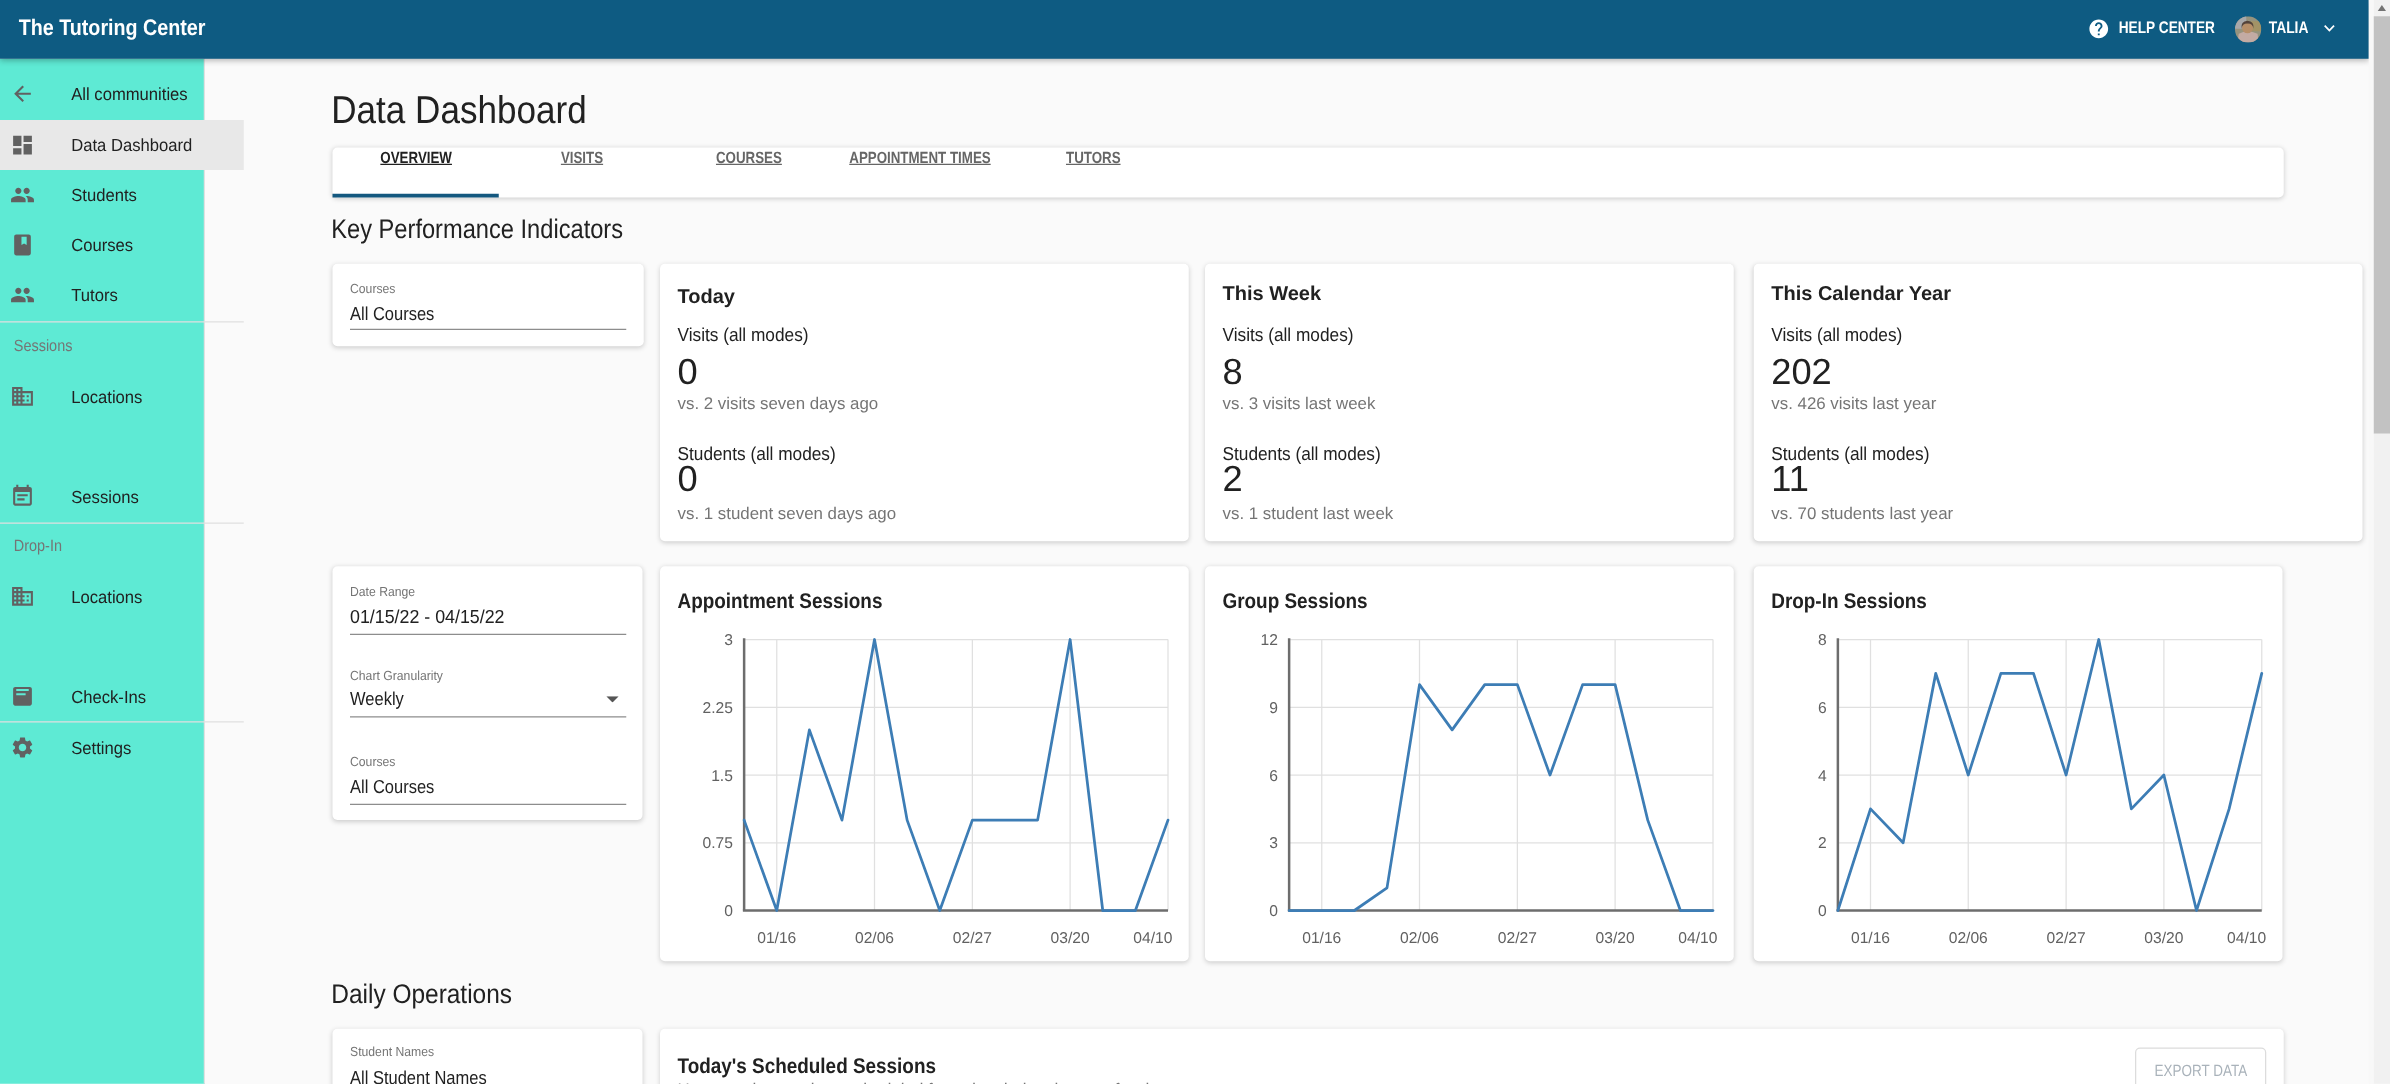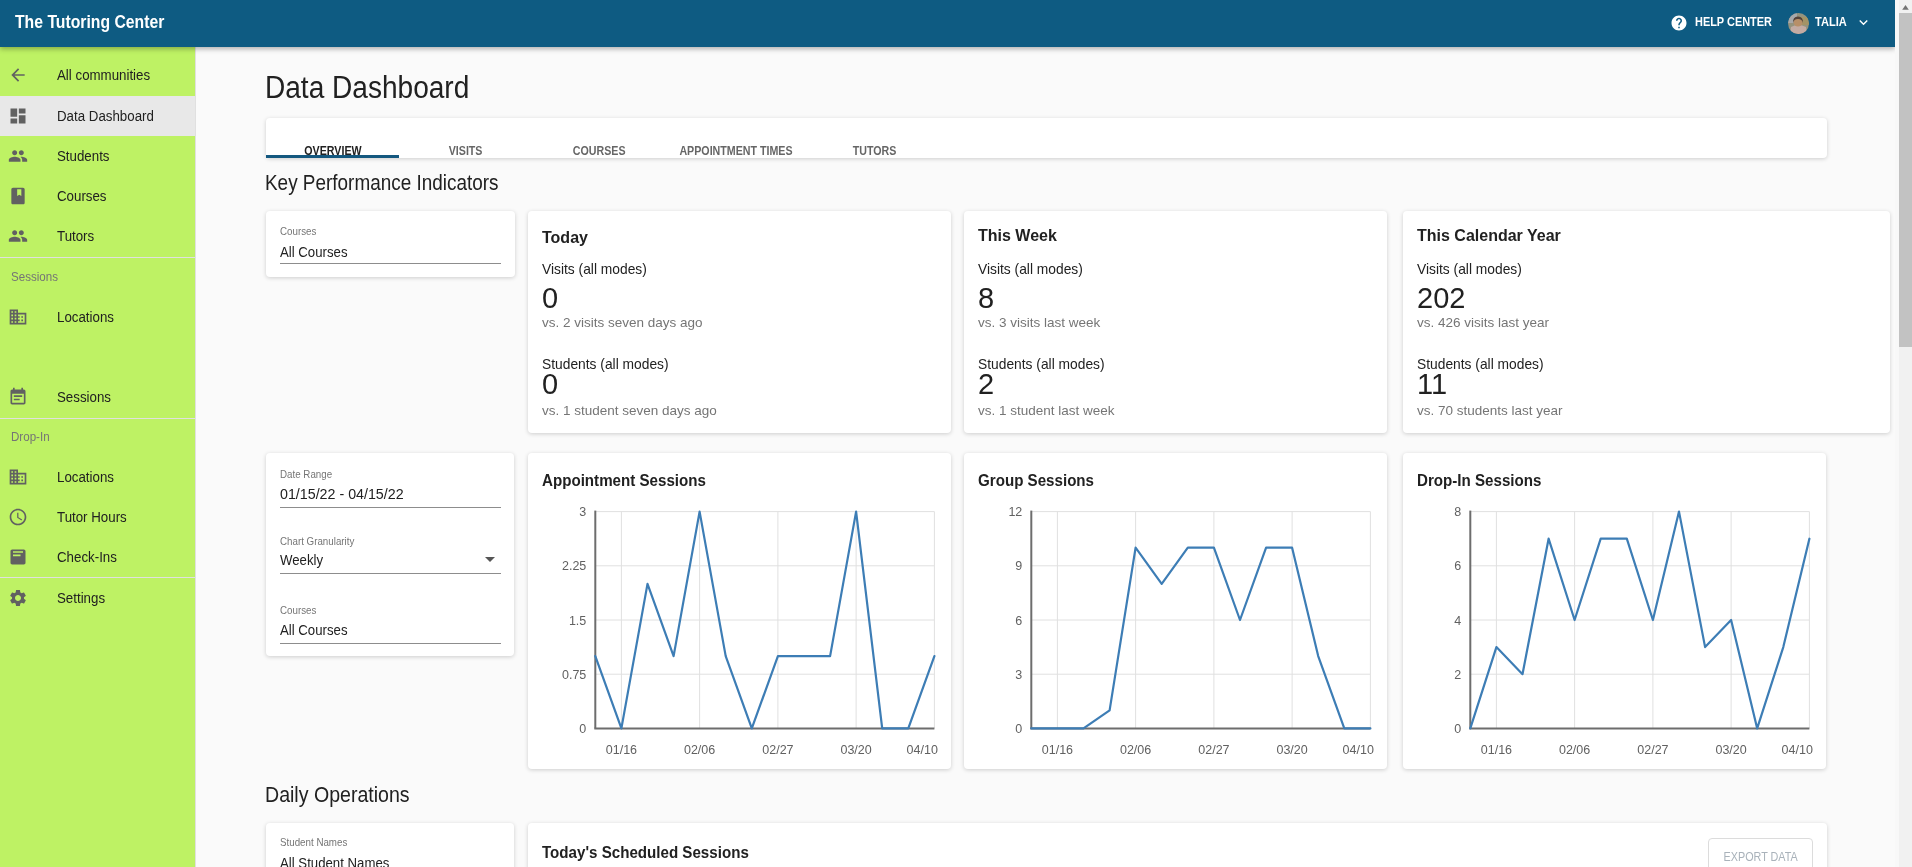"All communities" #sidebar { background: #bef264 -> #5eead4; width: 196px -> 164px }
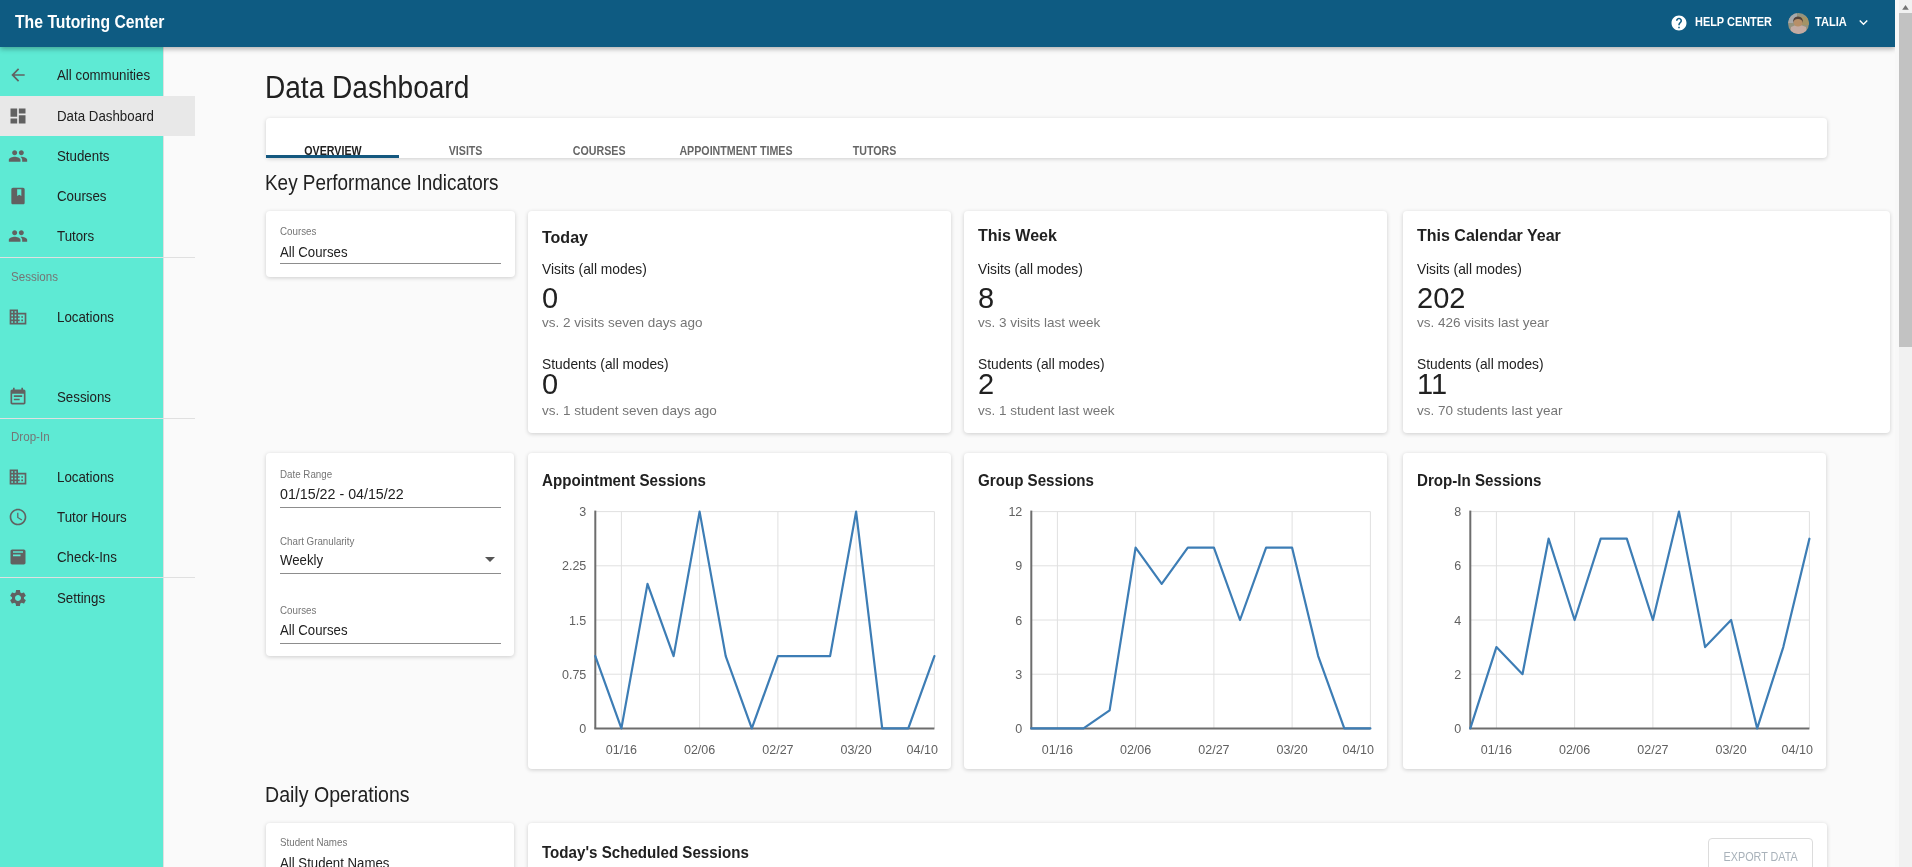"OVERVIEW" .tab { align-items: flex-end -> flex-start; text-decoration: none -> underline }
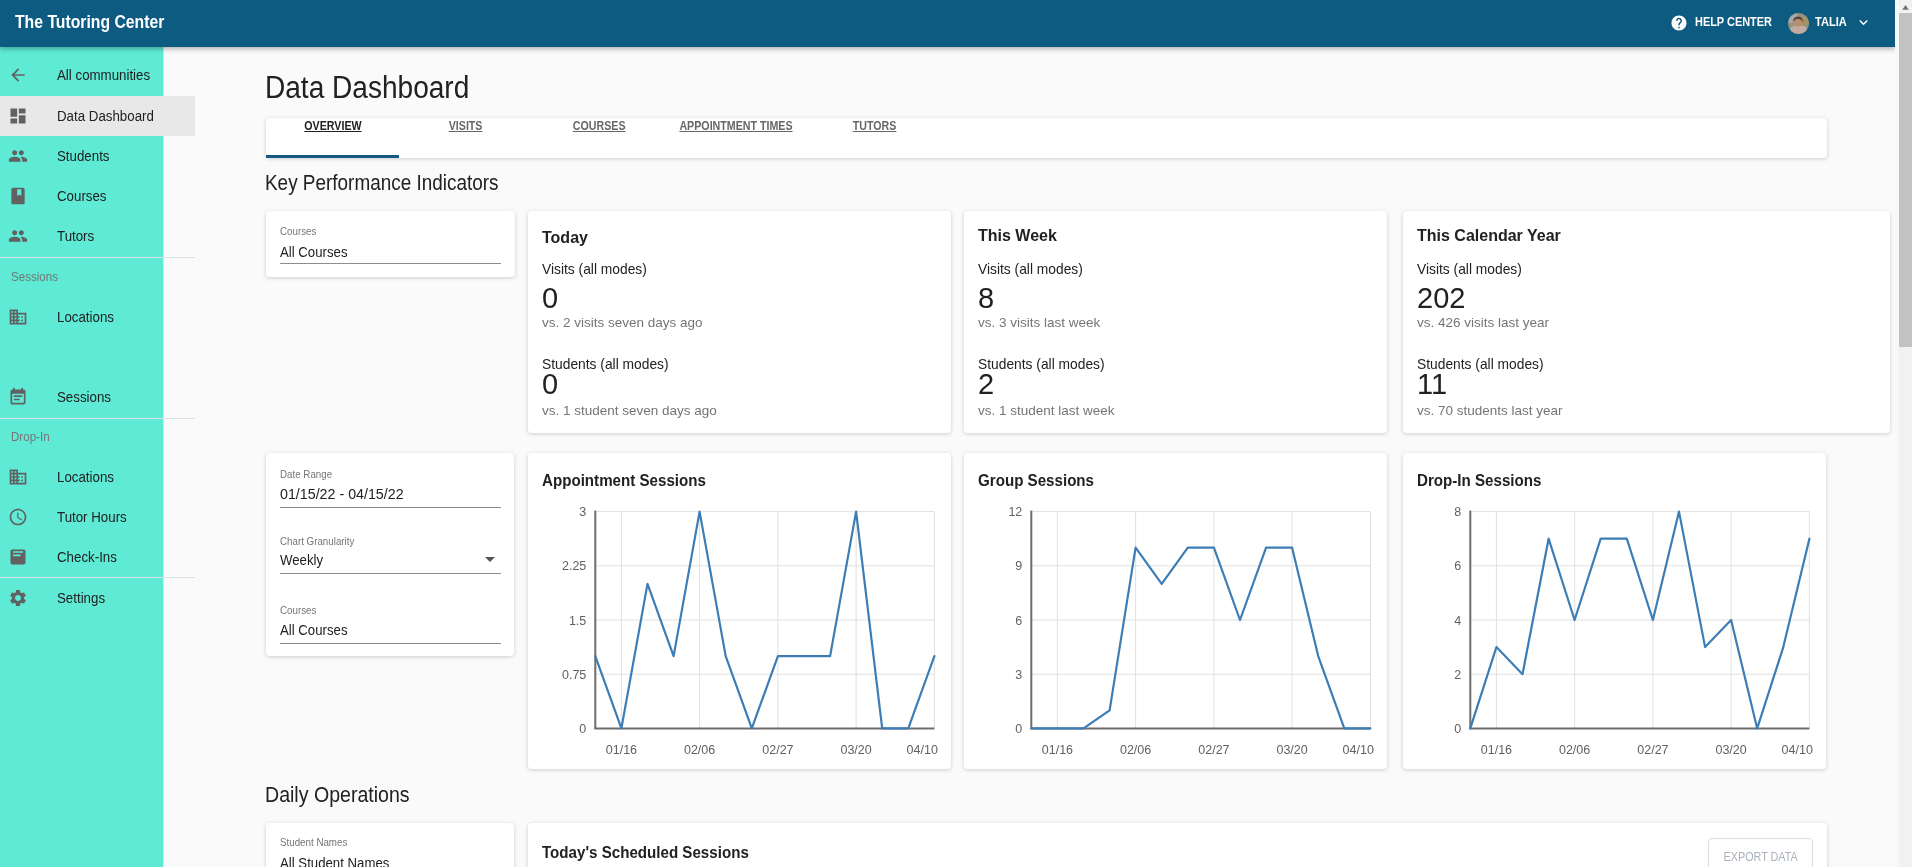"Tutor Hours" div.srow { html: <div> <svg> <path></path> </svg> <span>Tutor Hours</span> </div> -> none }
